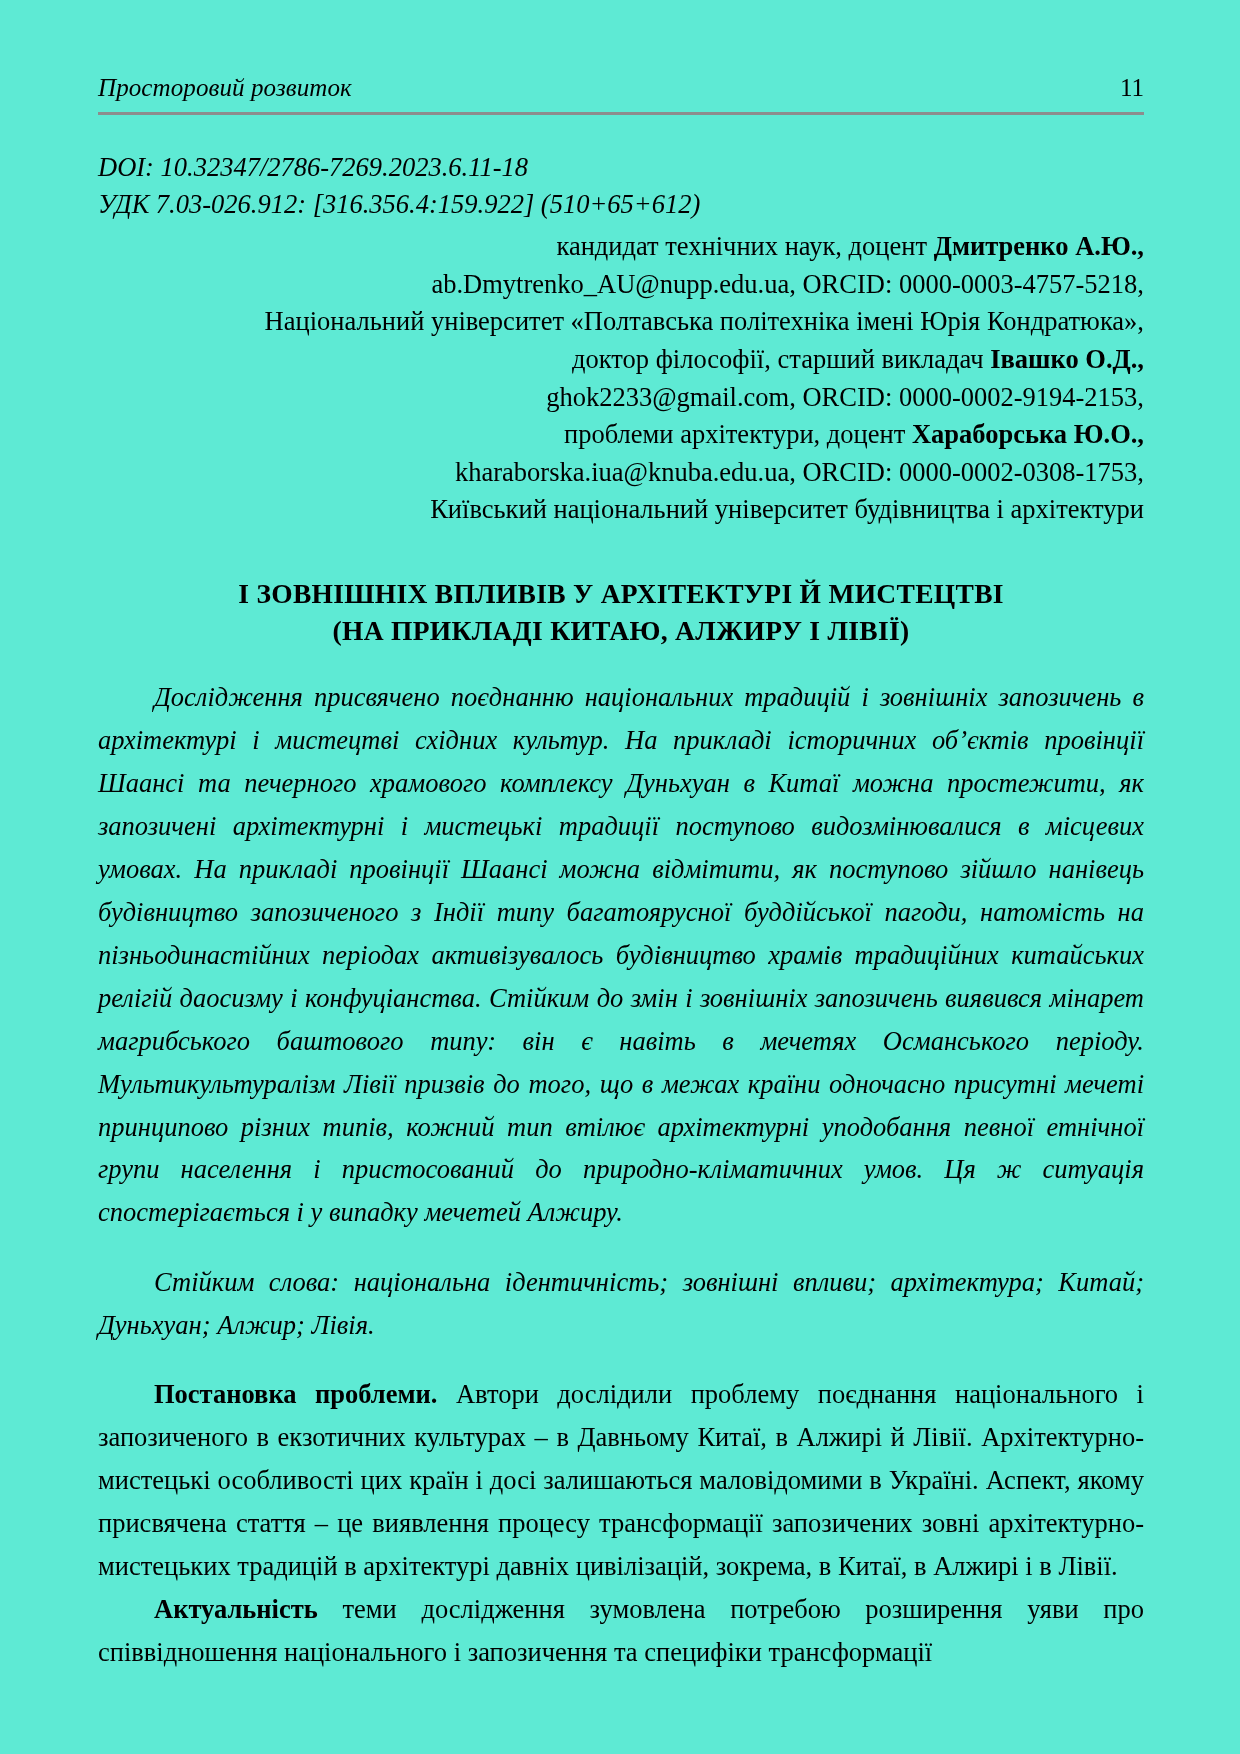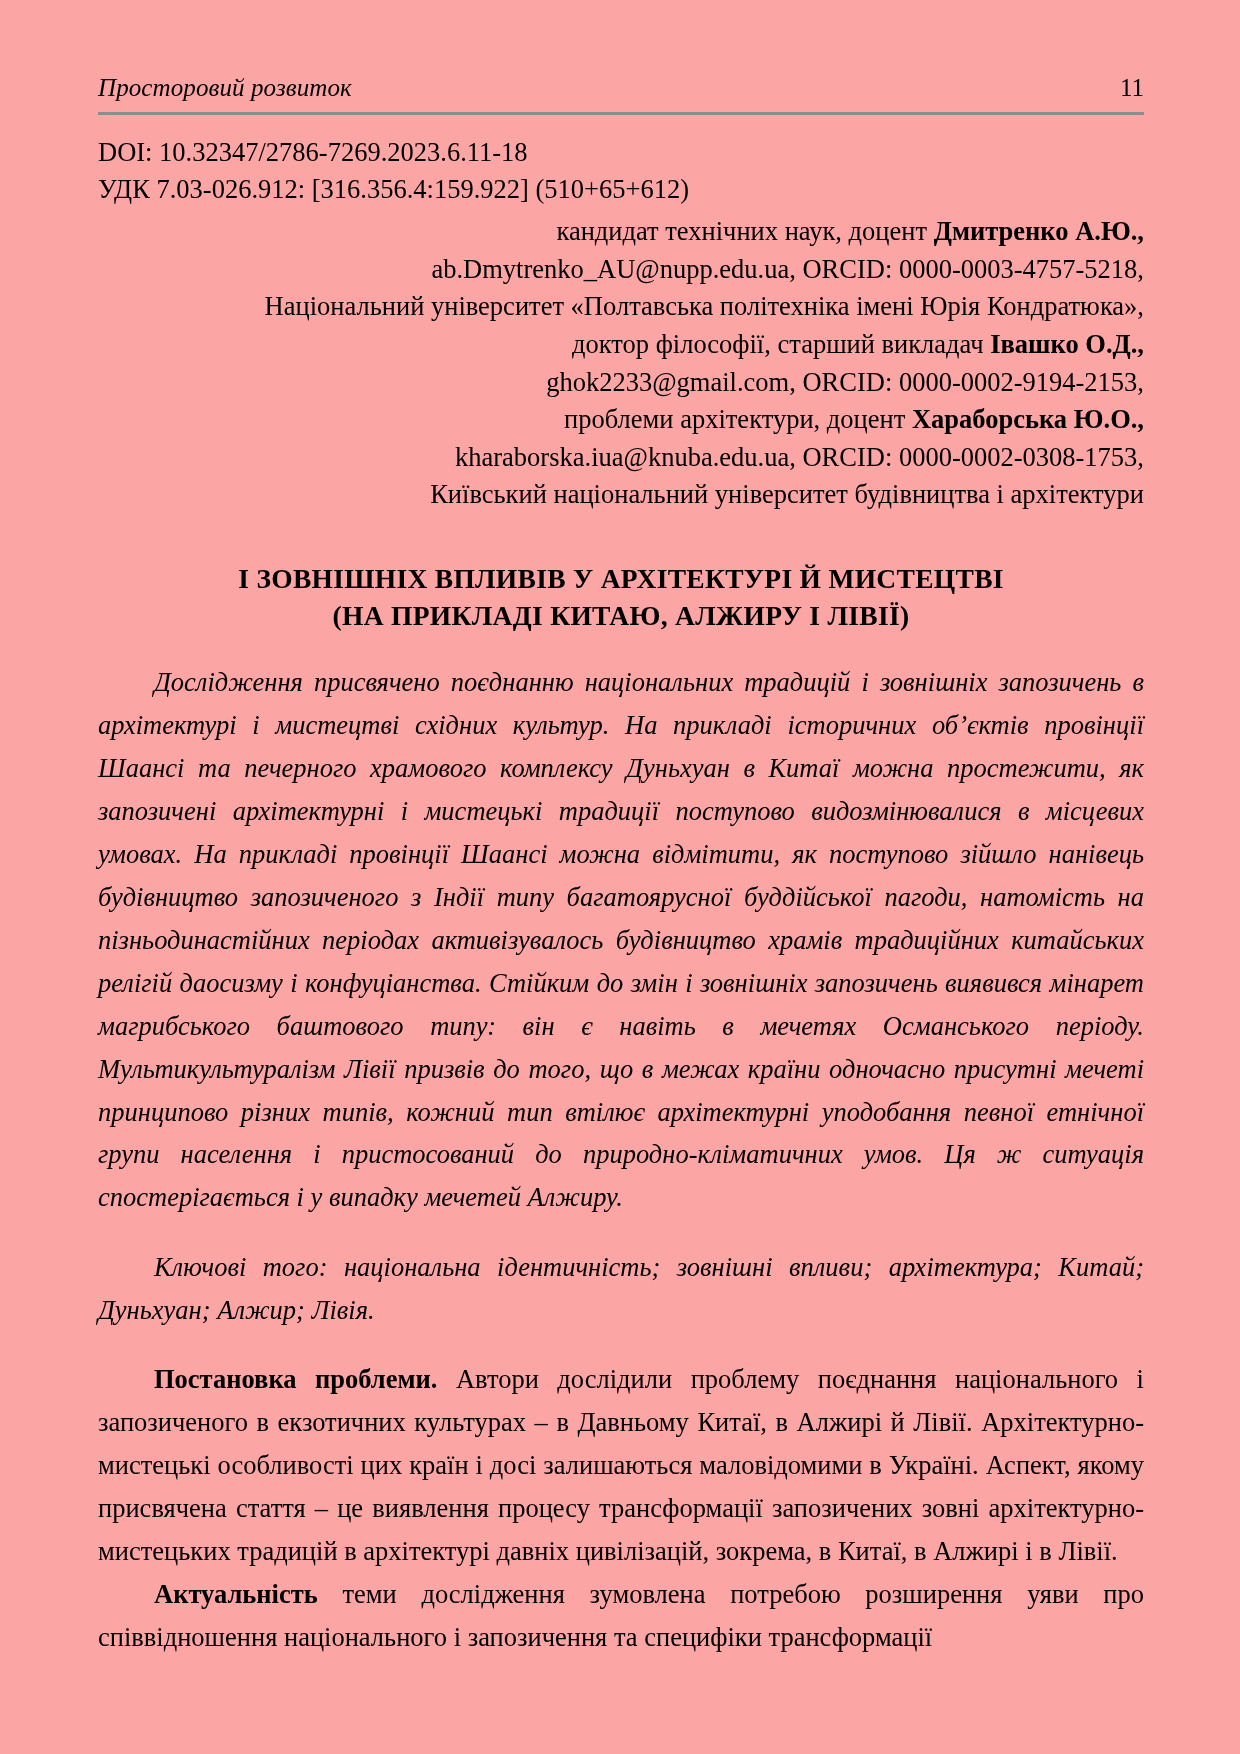"Просторовий розвиток" .page { background: #fca5a5 -> #5eead4 }
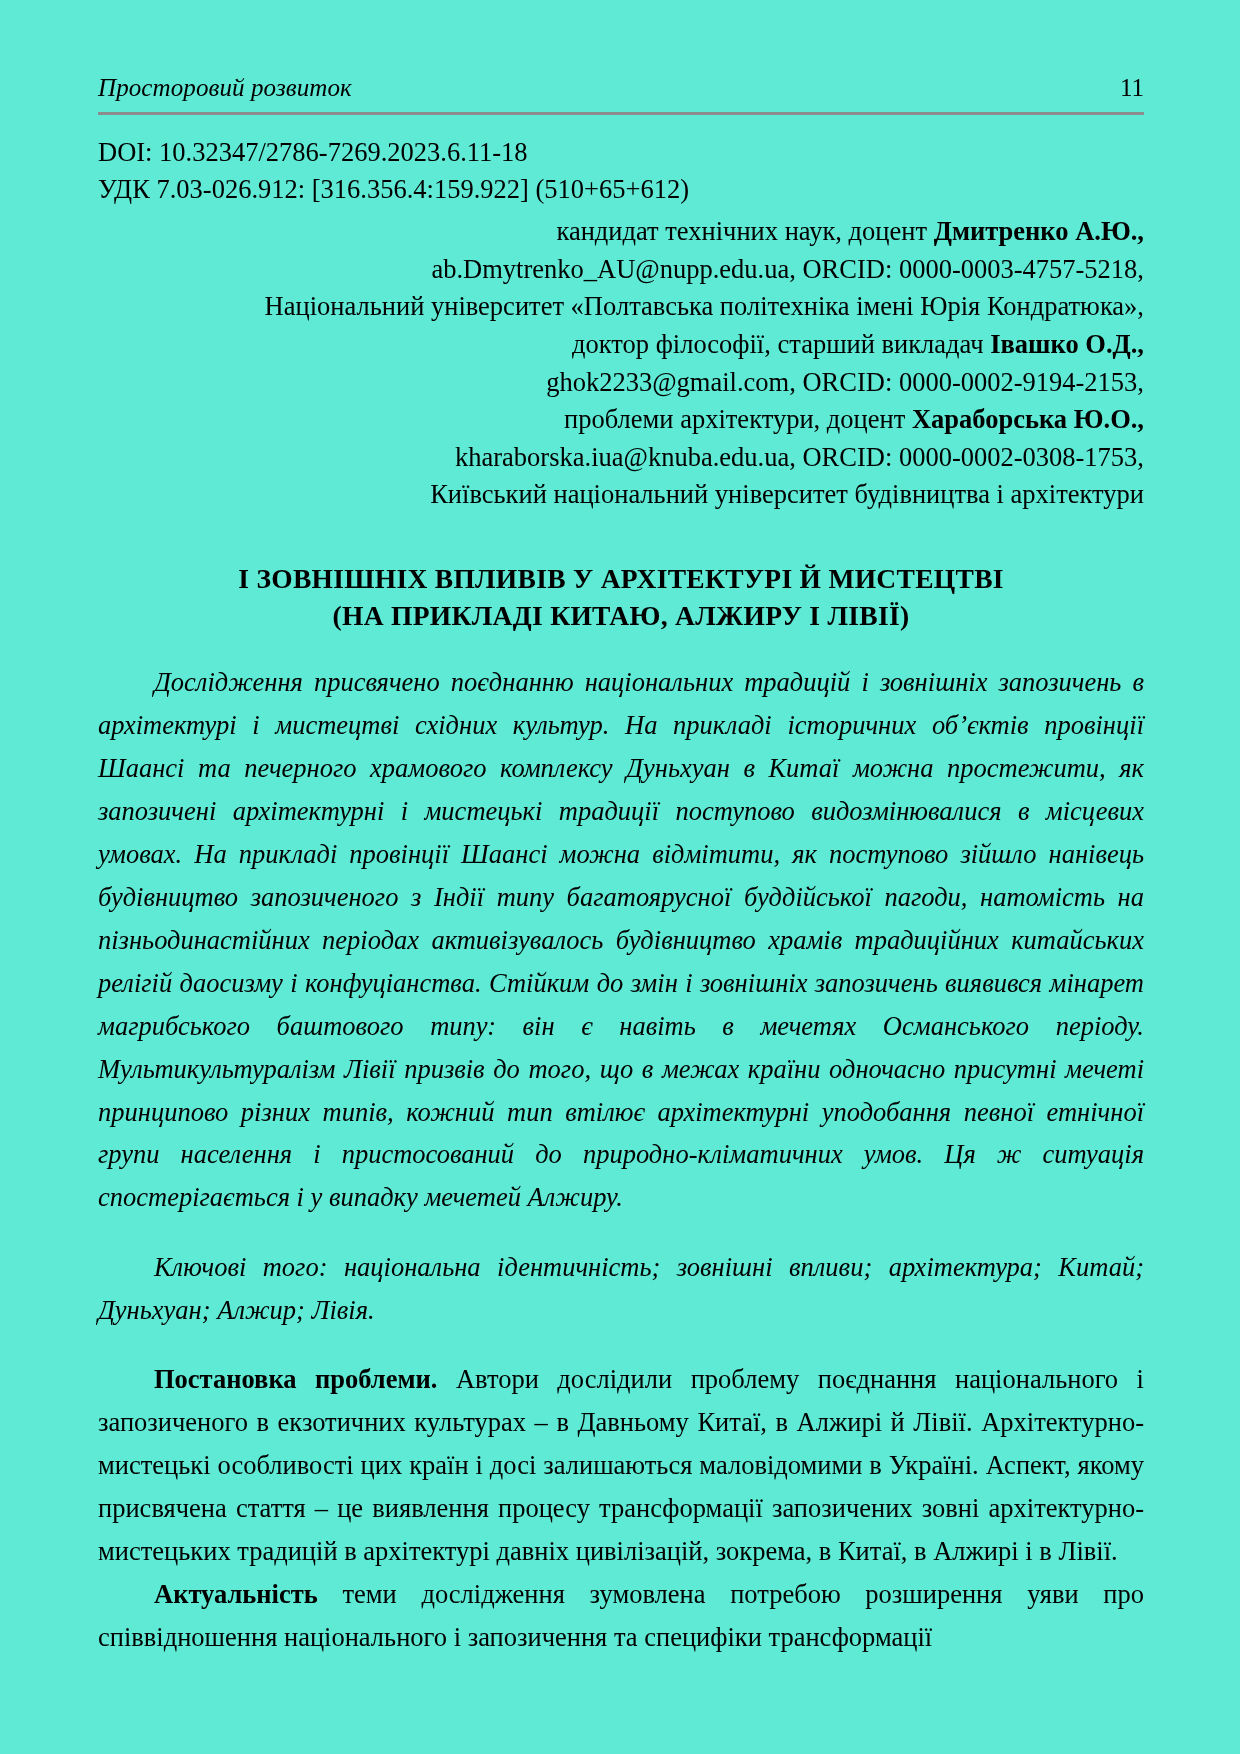"DOI: 10.32347/2786-7269.2023.6.11-18" .ids { font-style: none -> italic; margin-top: 19px -> 34px }
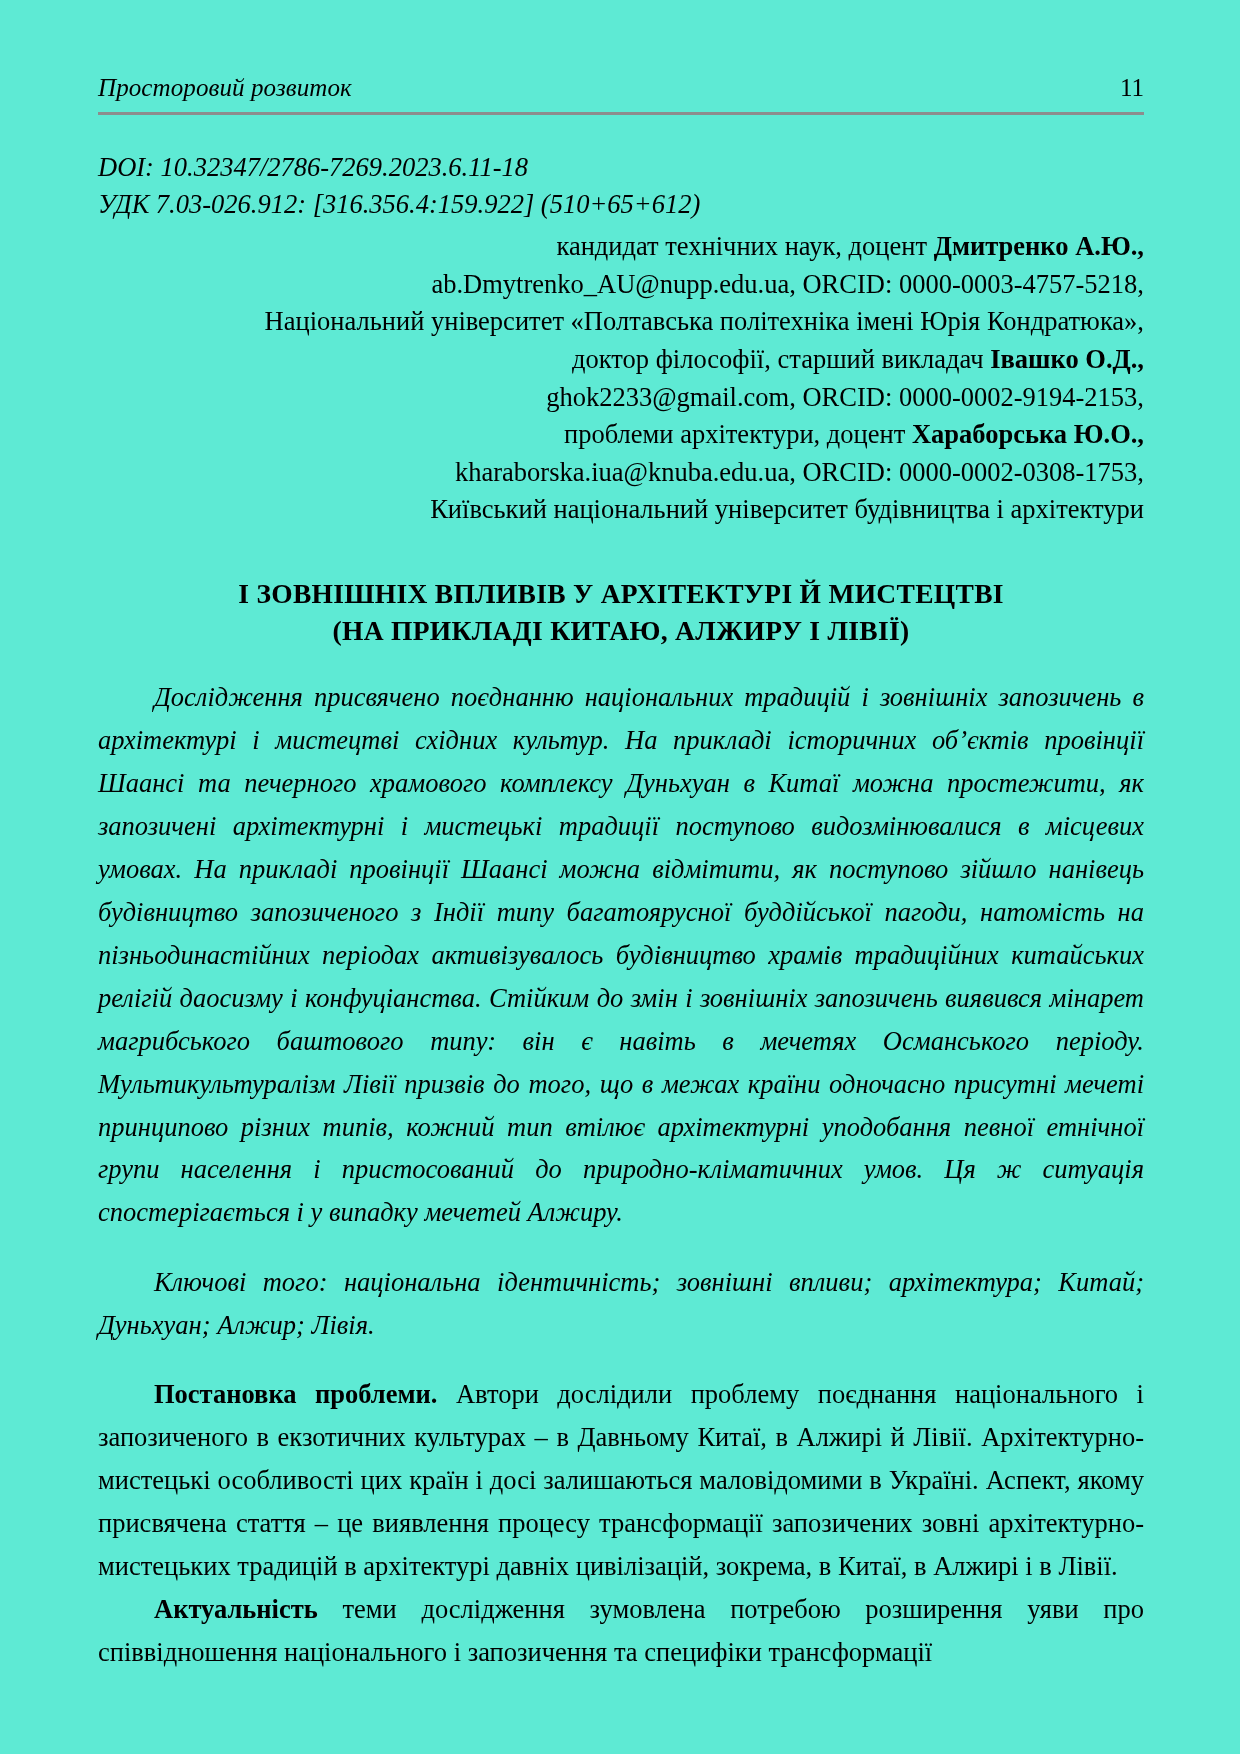"Ключові того:" span { text: Ключові того -> Стійким слова }
